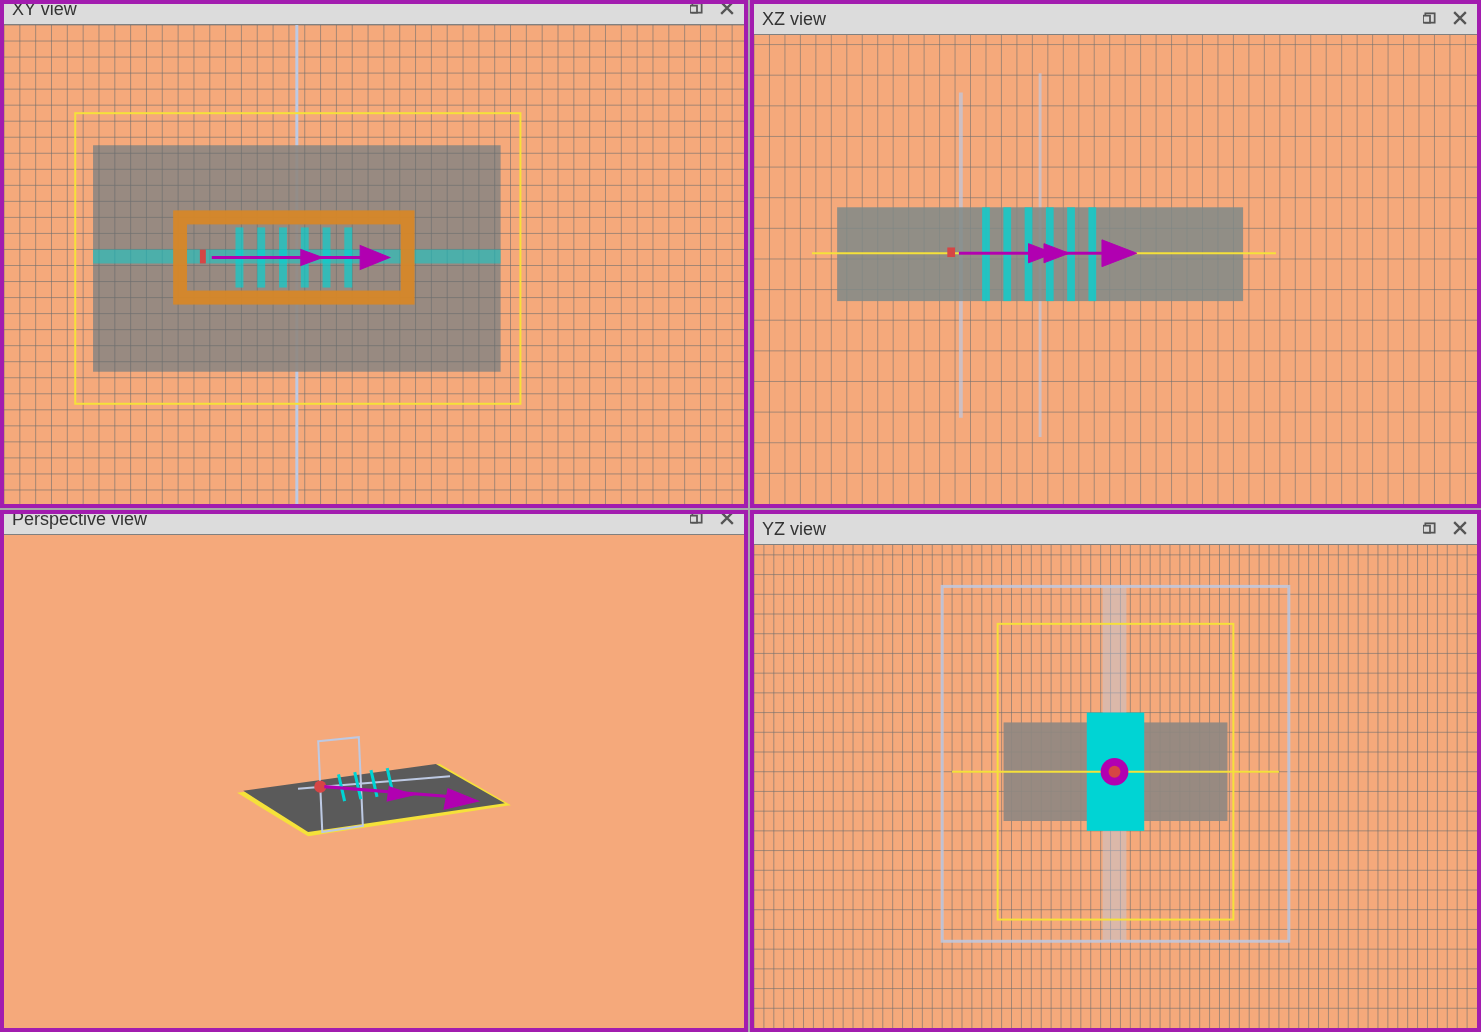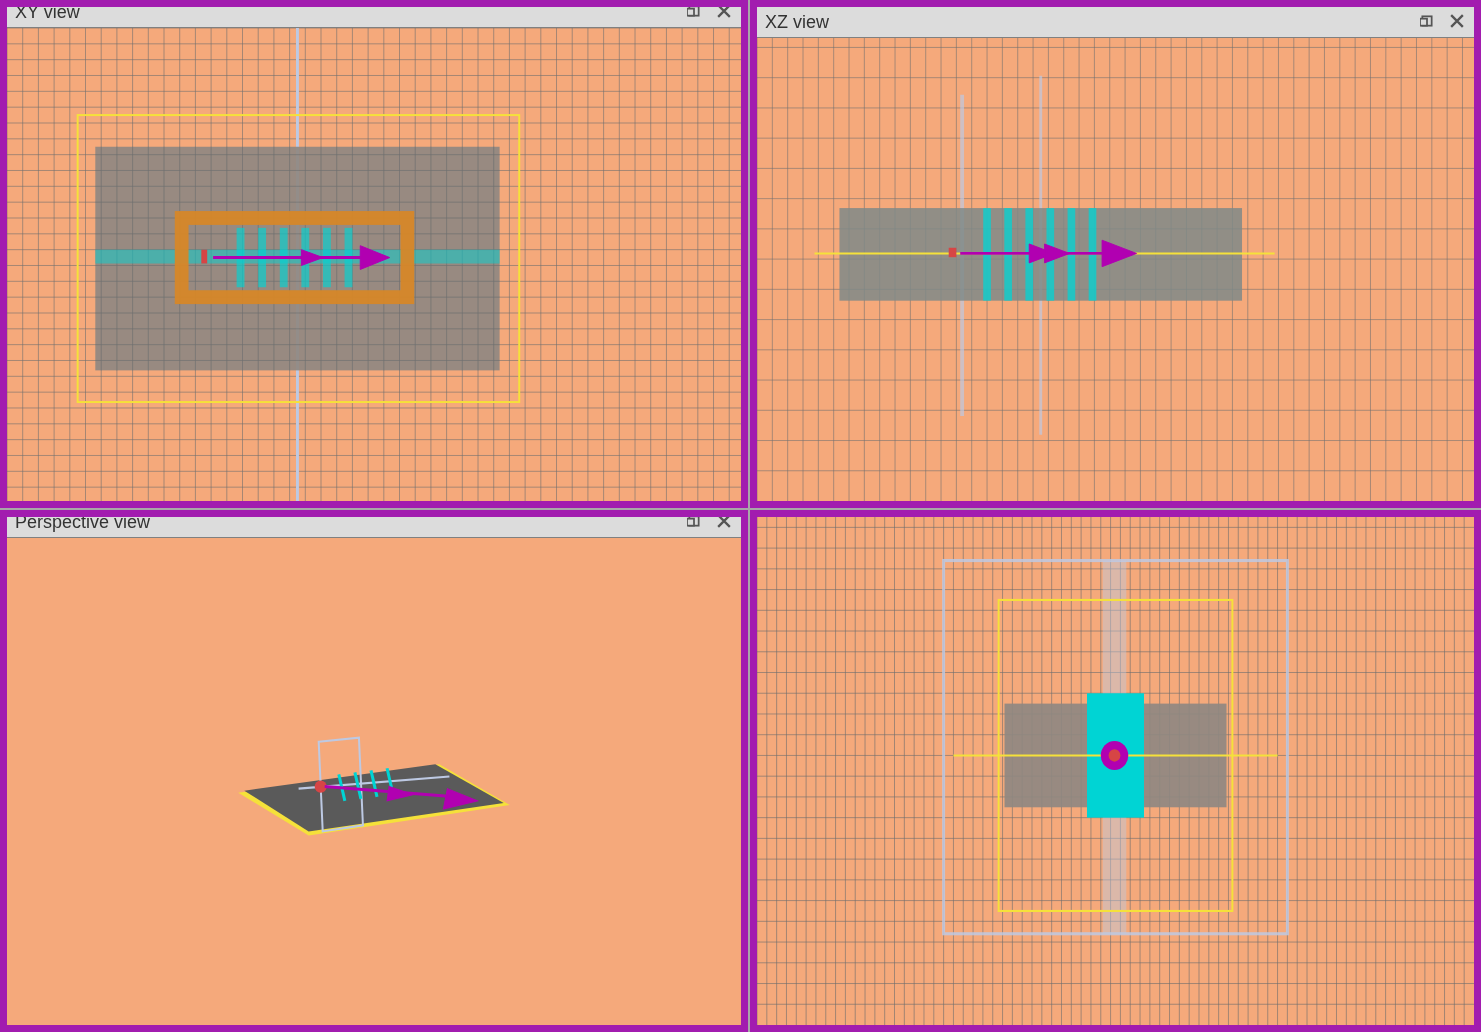"XY view" .panel { border: 7px solid #a21caf -> 4px solid #a21caf }
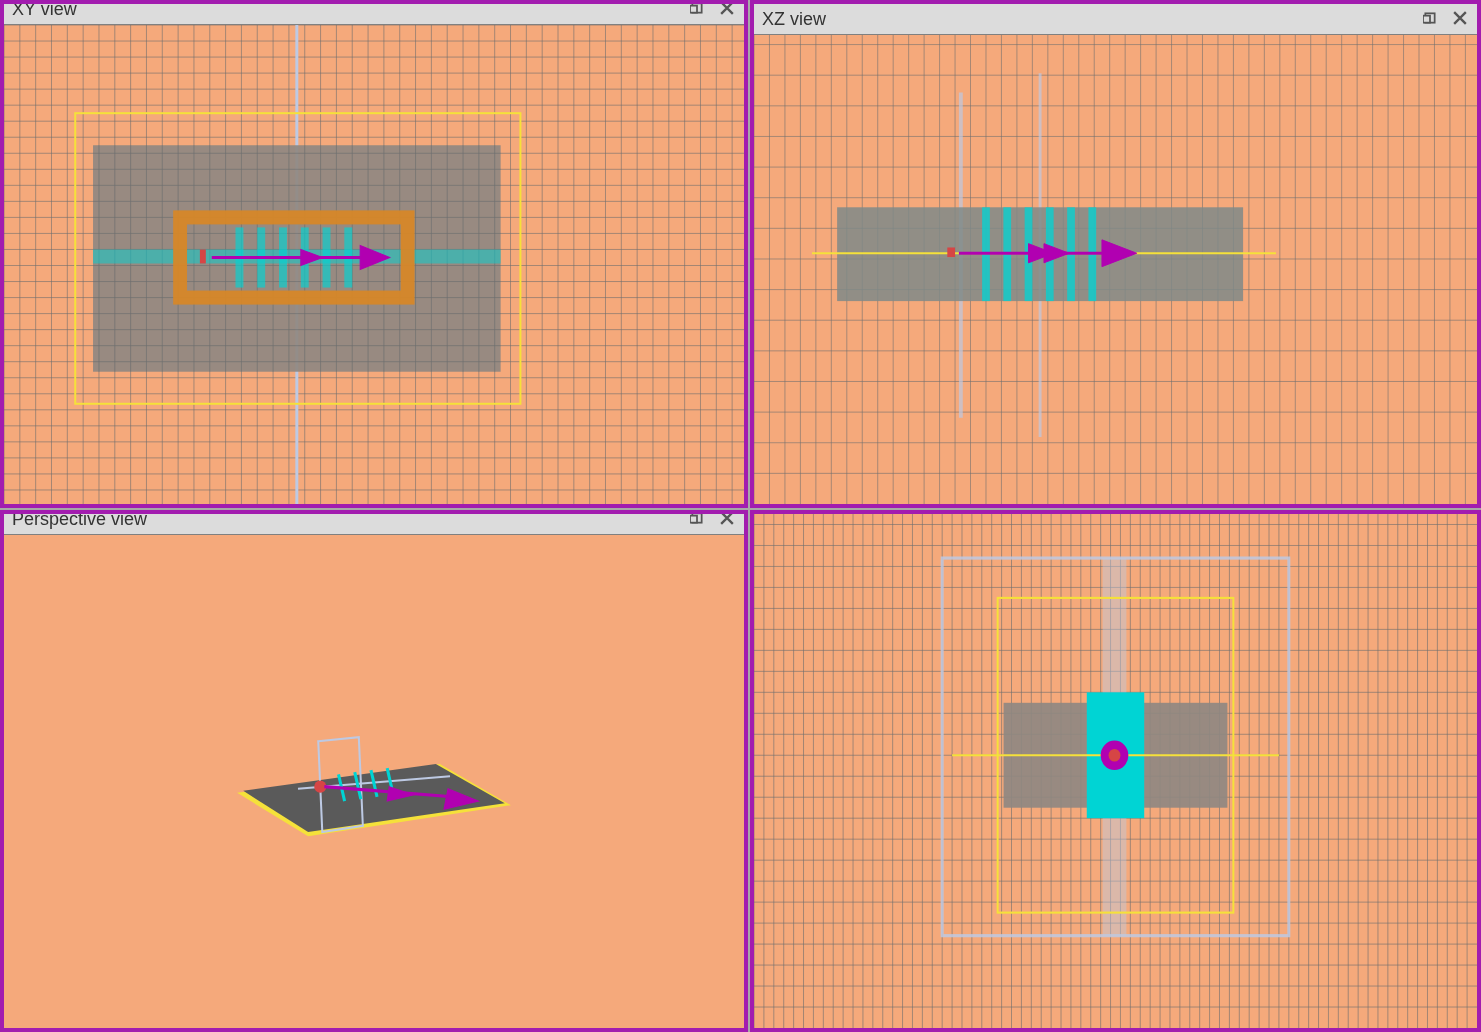"YZ view" div.panel-header { html: none -> <div> <span>YZ view</span> <div> <button> <span> <svg> <rect></rect> <rect></rect> </svg> </span> </button> <button> <span> <svg> <path></path> </svg> </span> </button> </div> </div> }
